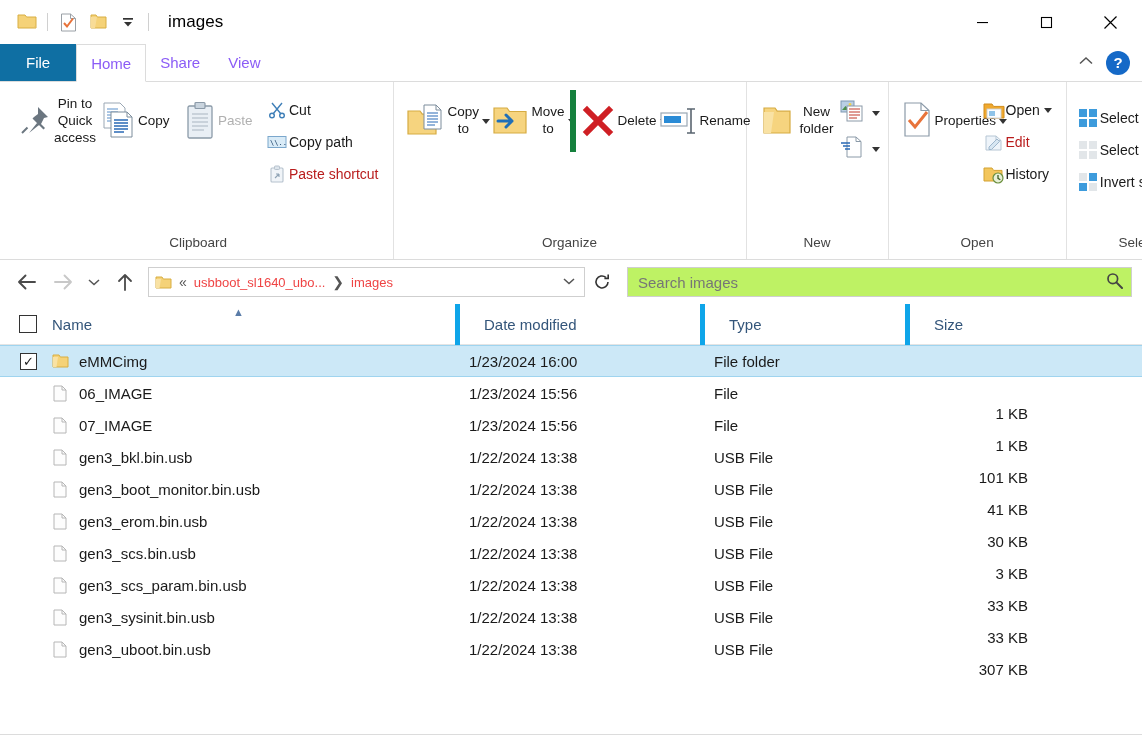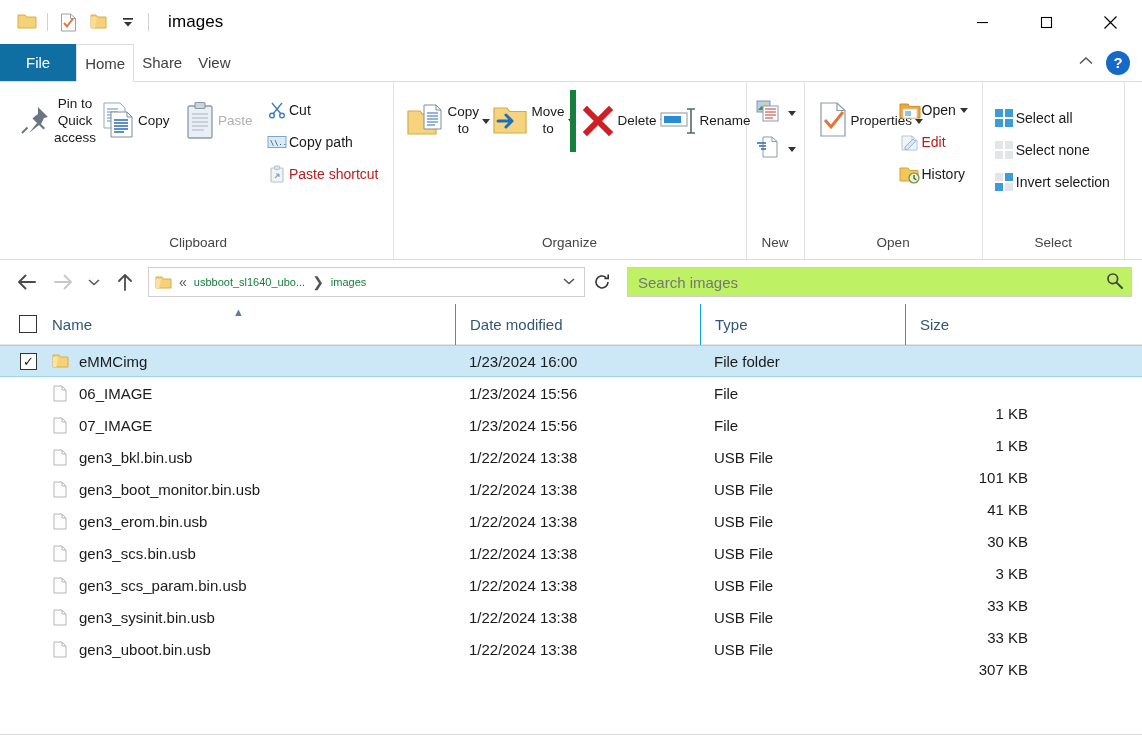"Home" .tab { color: #404040 -> #8b5cf6; padding: 0 8px -> 0 14px }
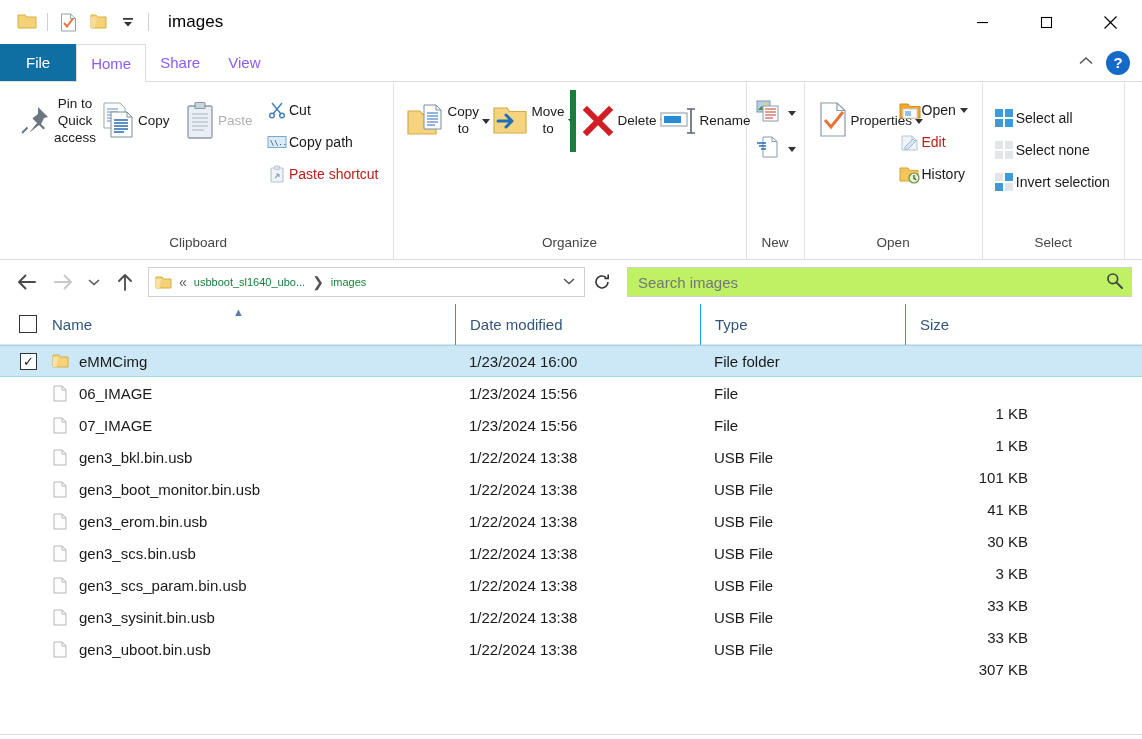"New folder" div.big-btn { html: none -> <div> <span> <svg> <path></path> <path></path> </svg> </span> <span>New folder</span> </div> }
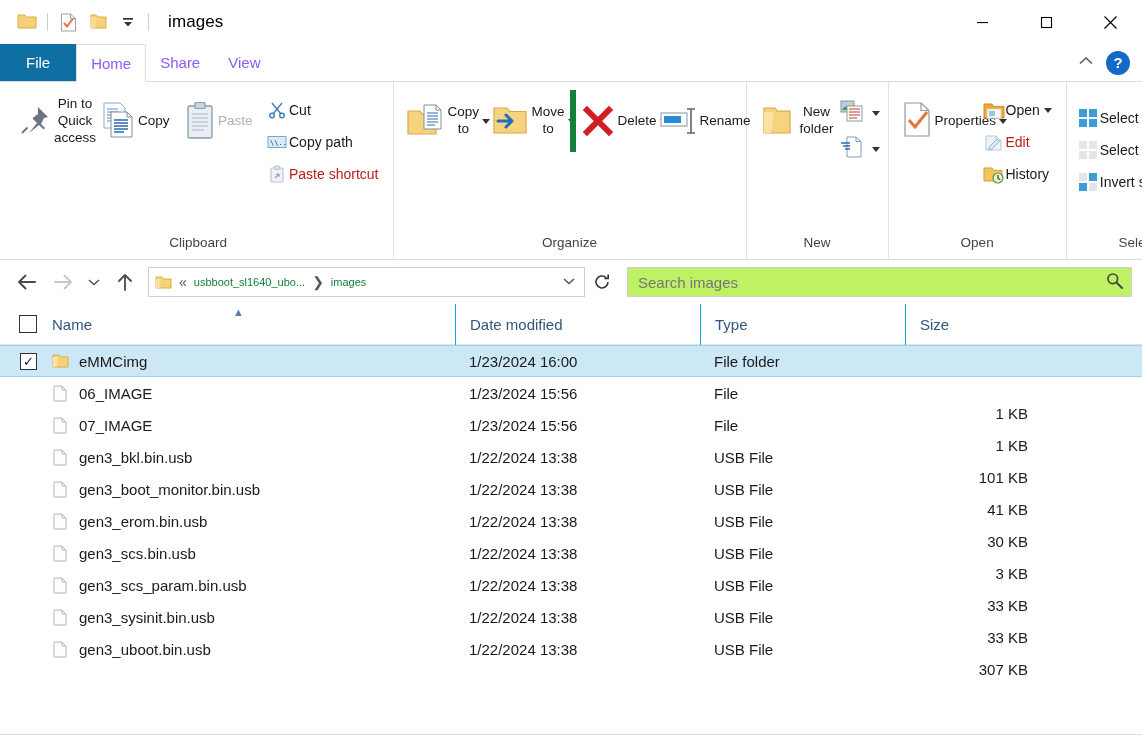"usbboot_sl1640_ubo..." .crumb-txt { color: #15803d -> #ef4444; font-size: 11px -> 13px }
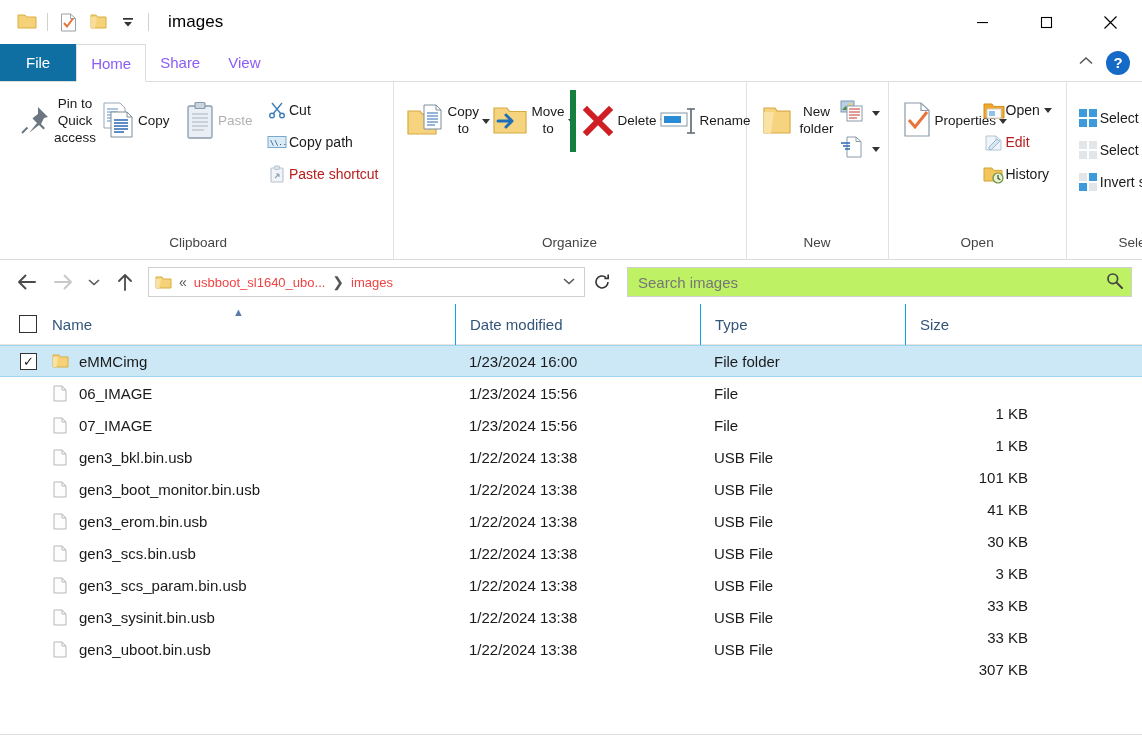"Date modified" .colhdr .cell { border-left: 1px solid #0ea5e9 -> 5px solid #0ea5e9; padding-left: 14px -> 24px }
